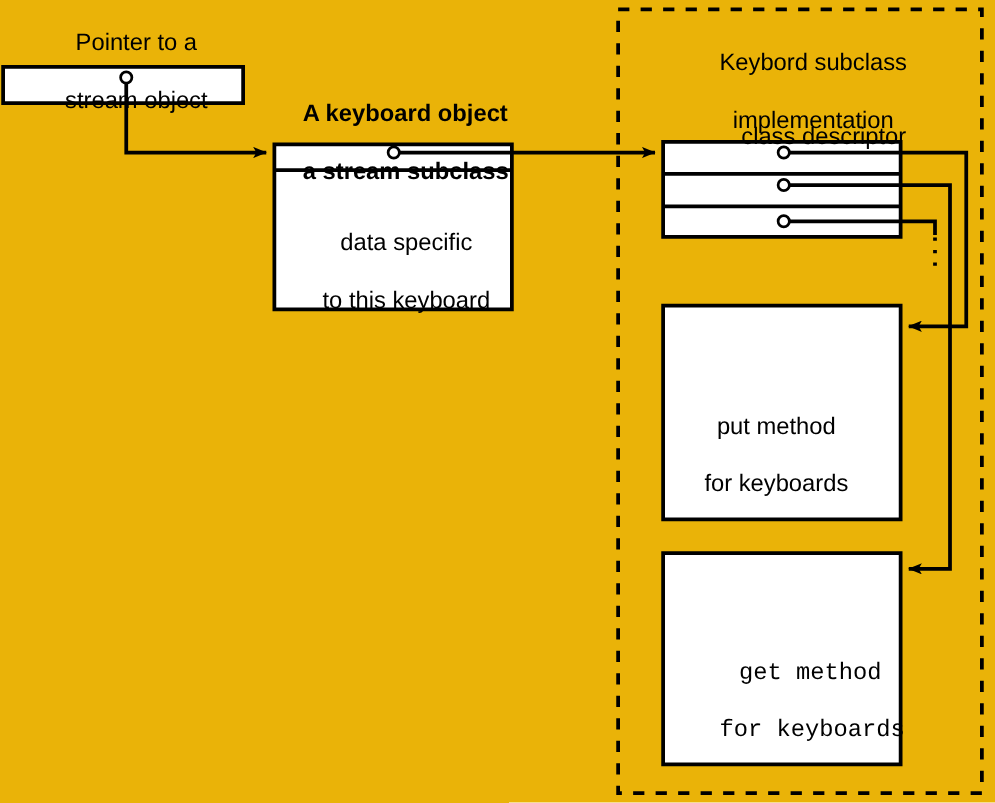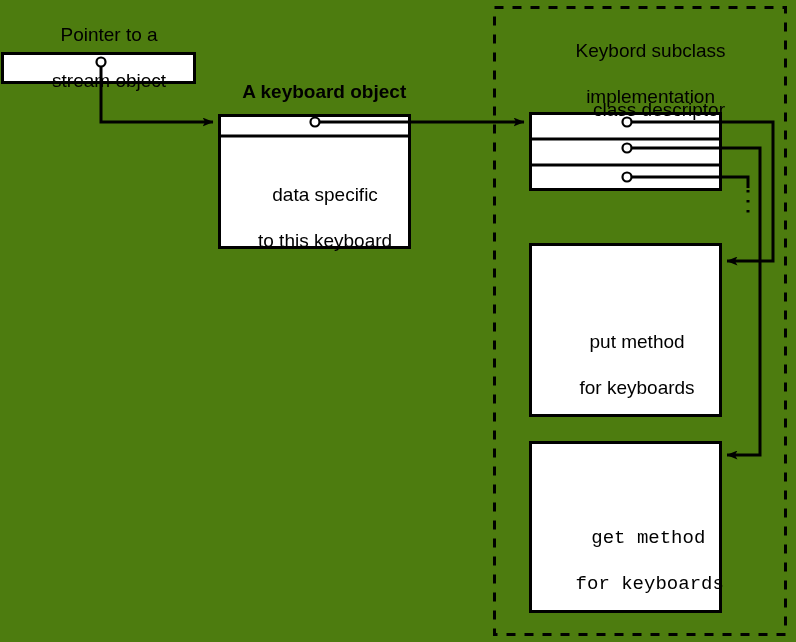"Pointer to a" #canvas { background: #4d7c0f -> #eab308 }
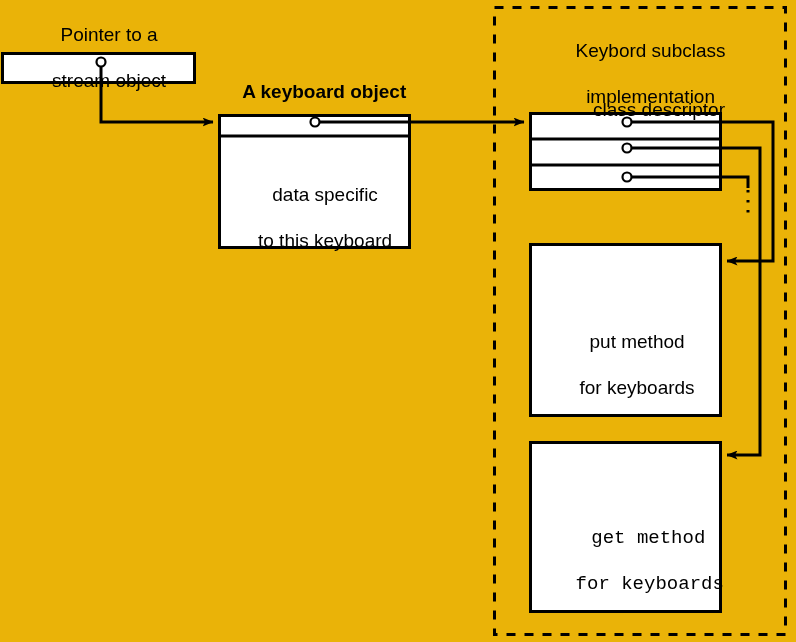"a stream subclass" span { html: none -> <span>a stream subclass</span> }
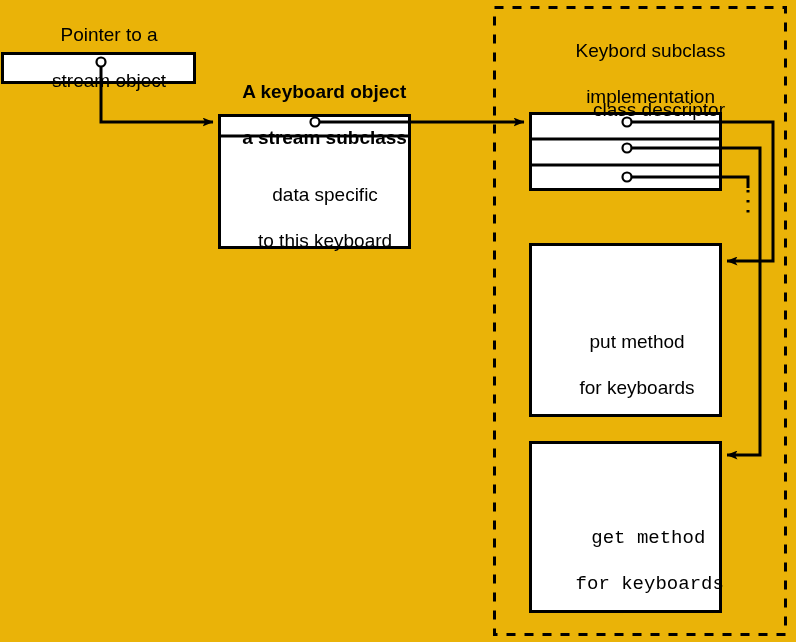"put method" div.lbl { margin-left: 16px -> none }
